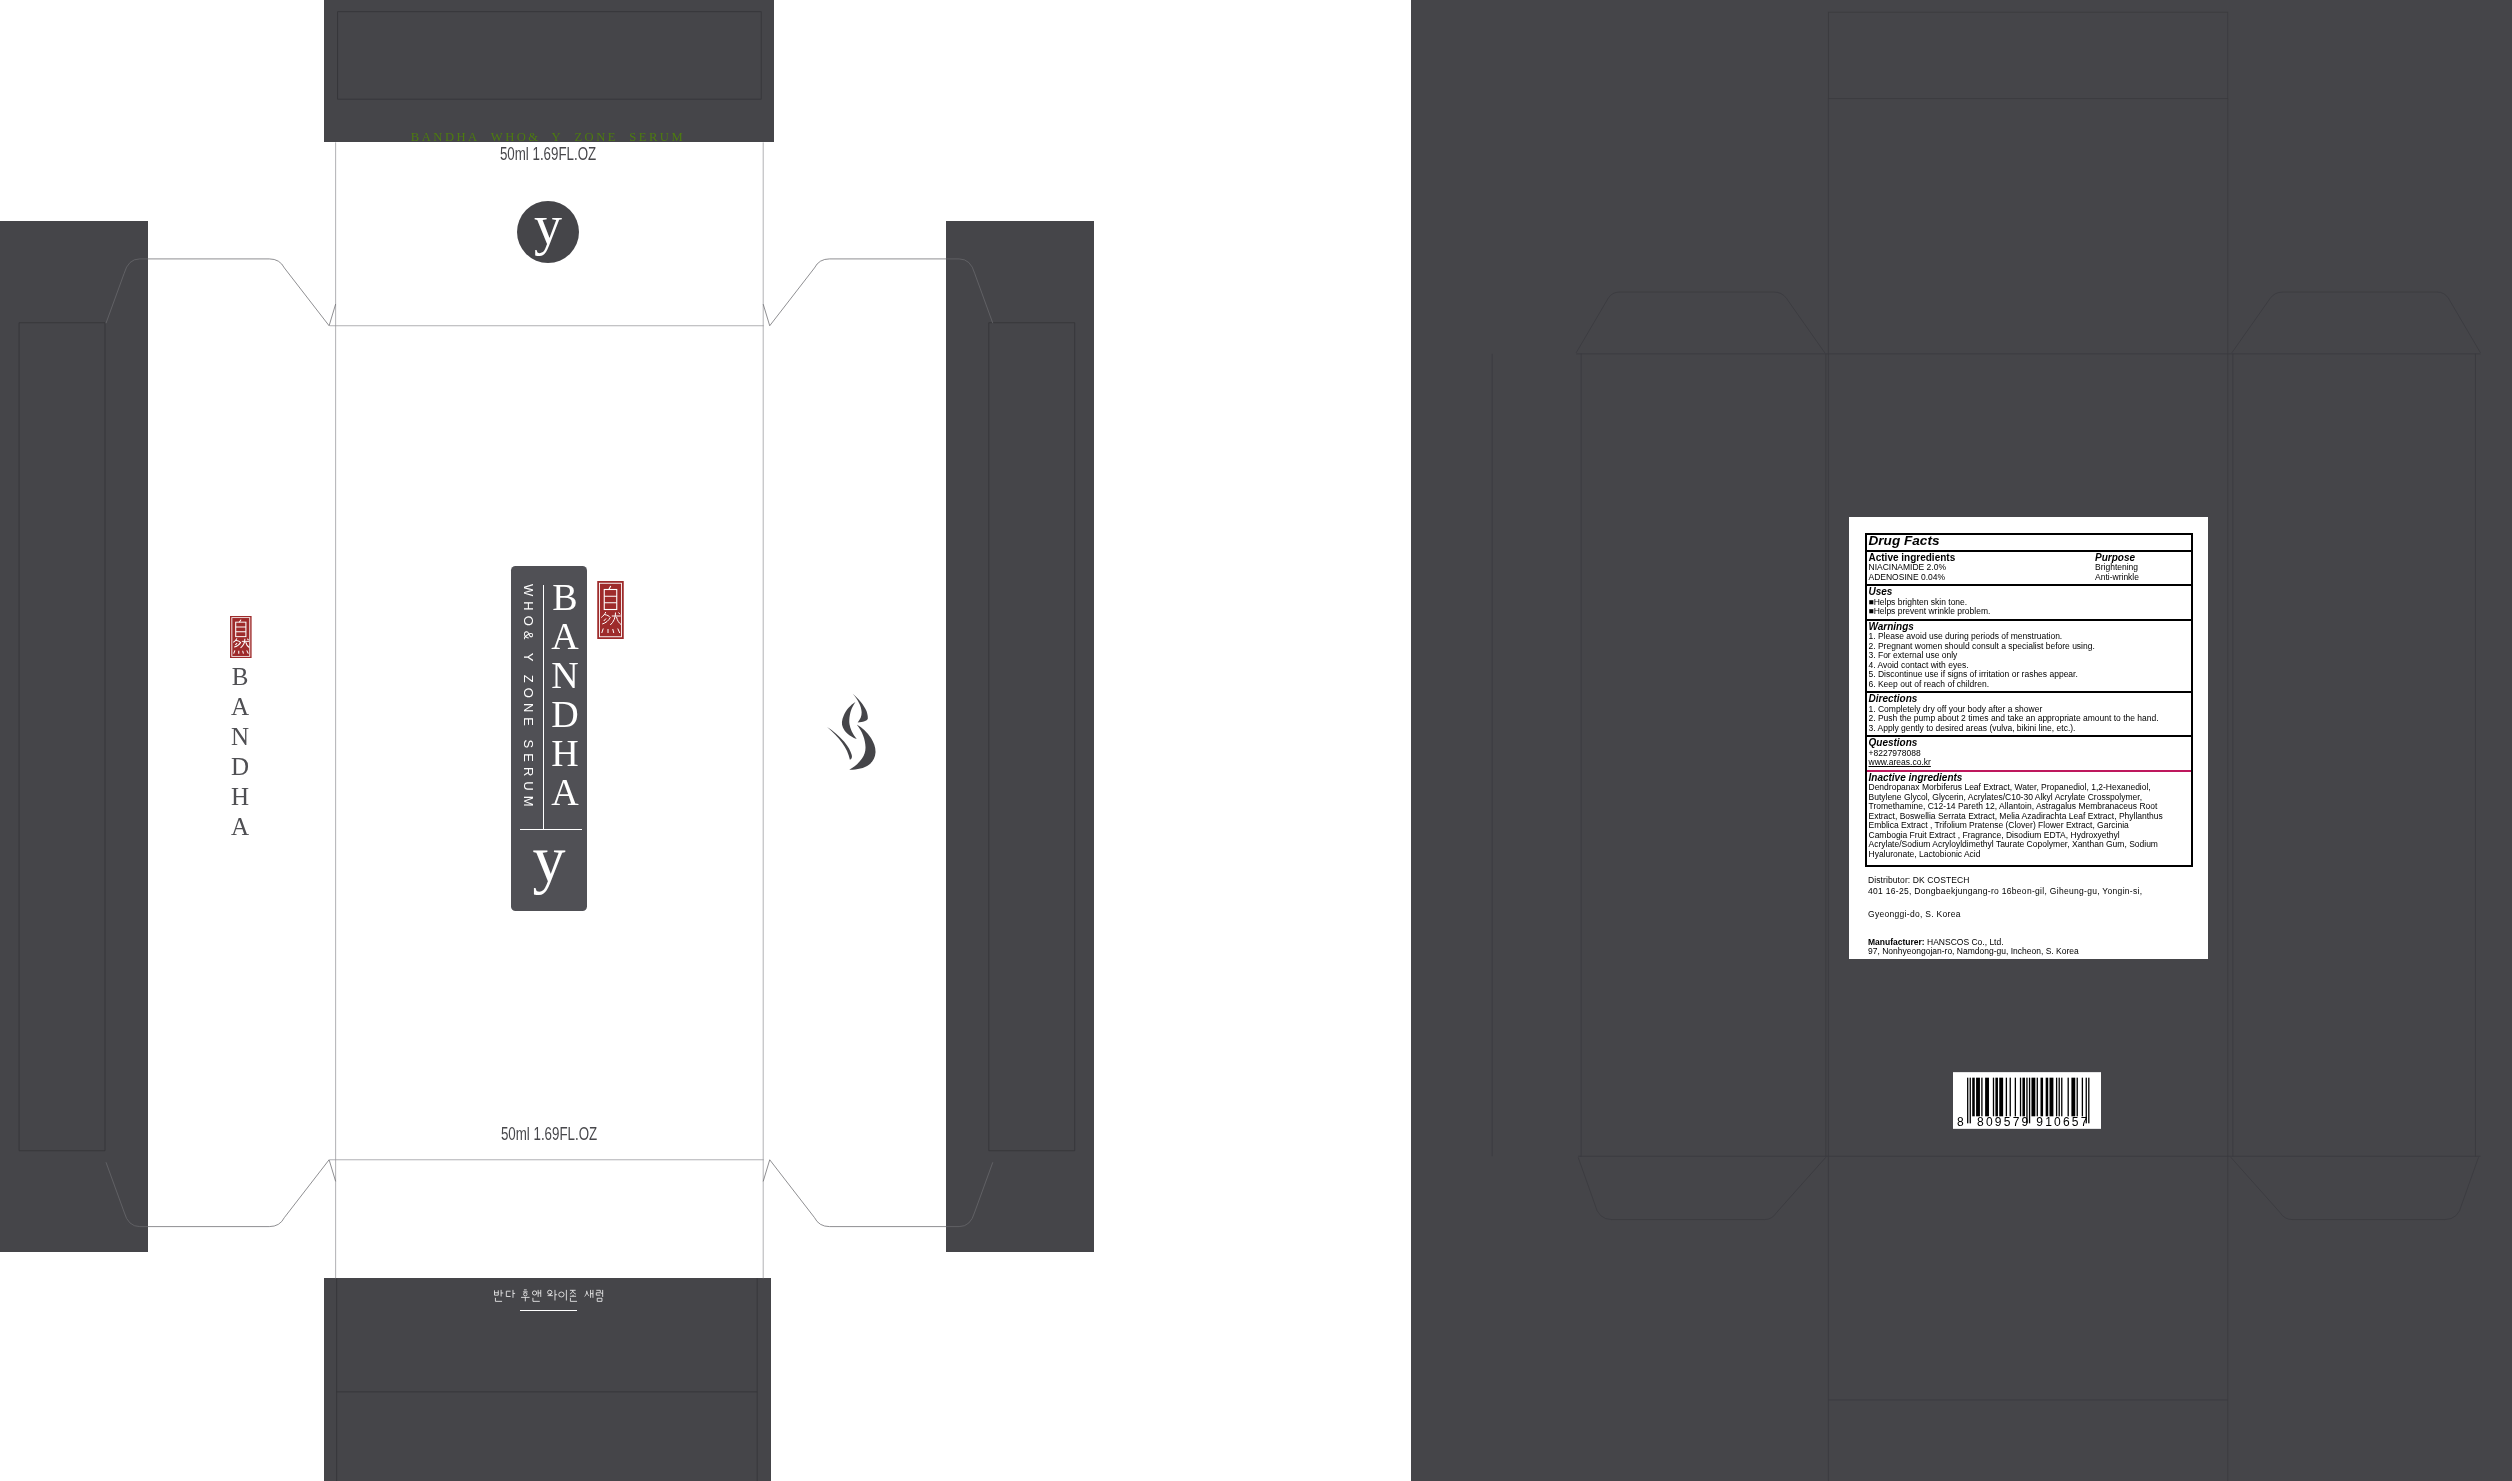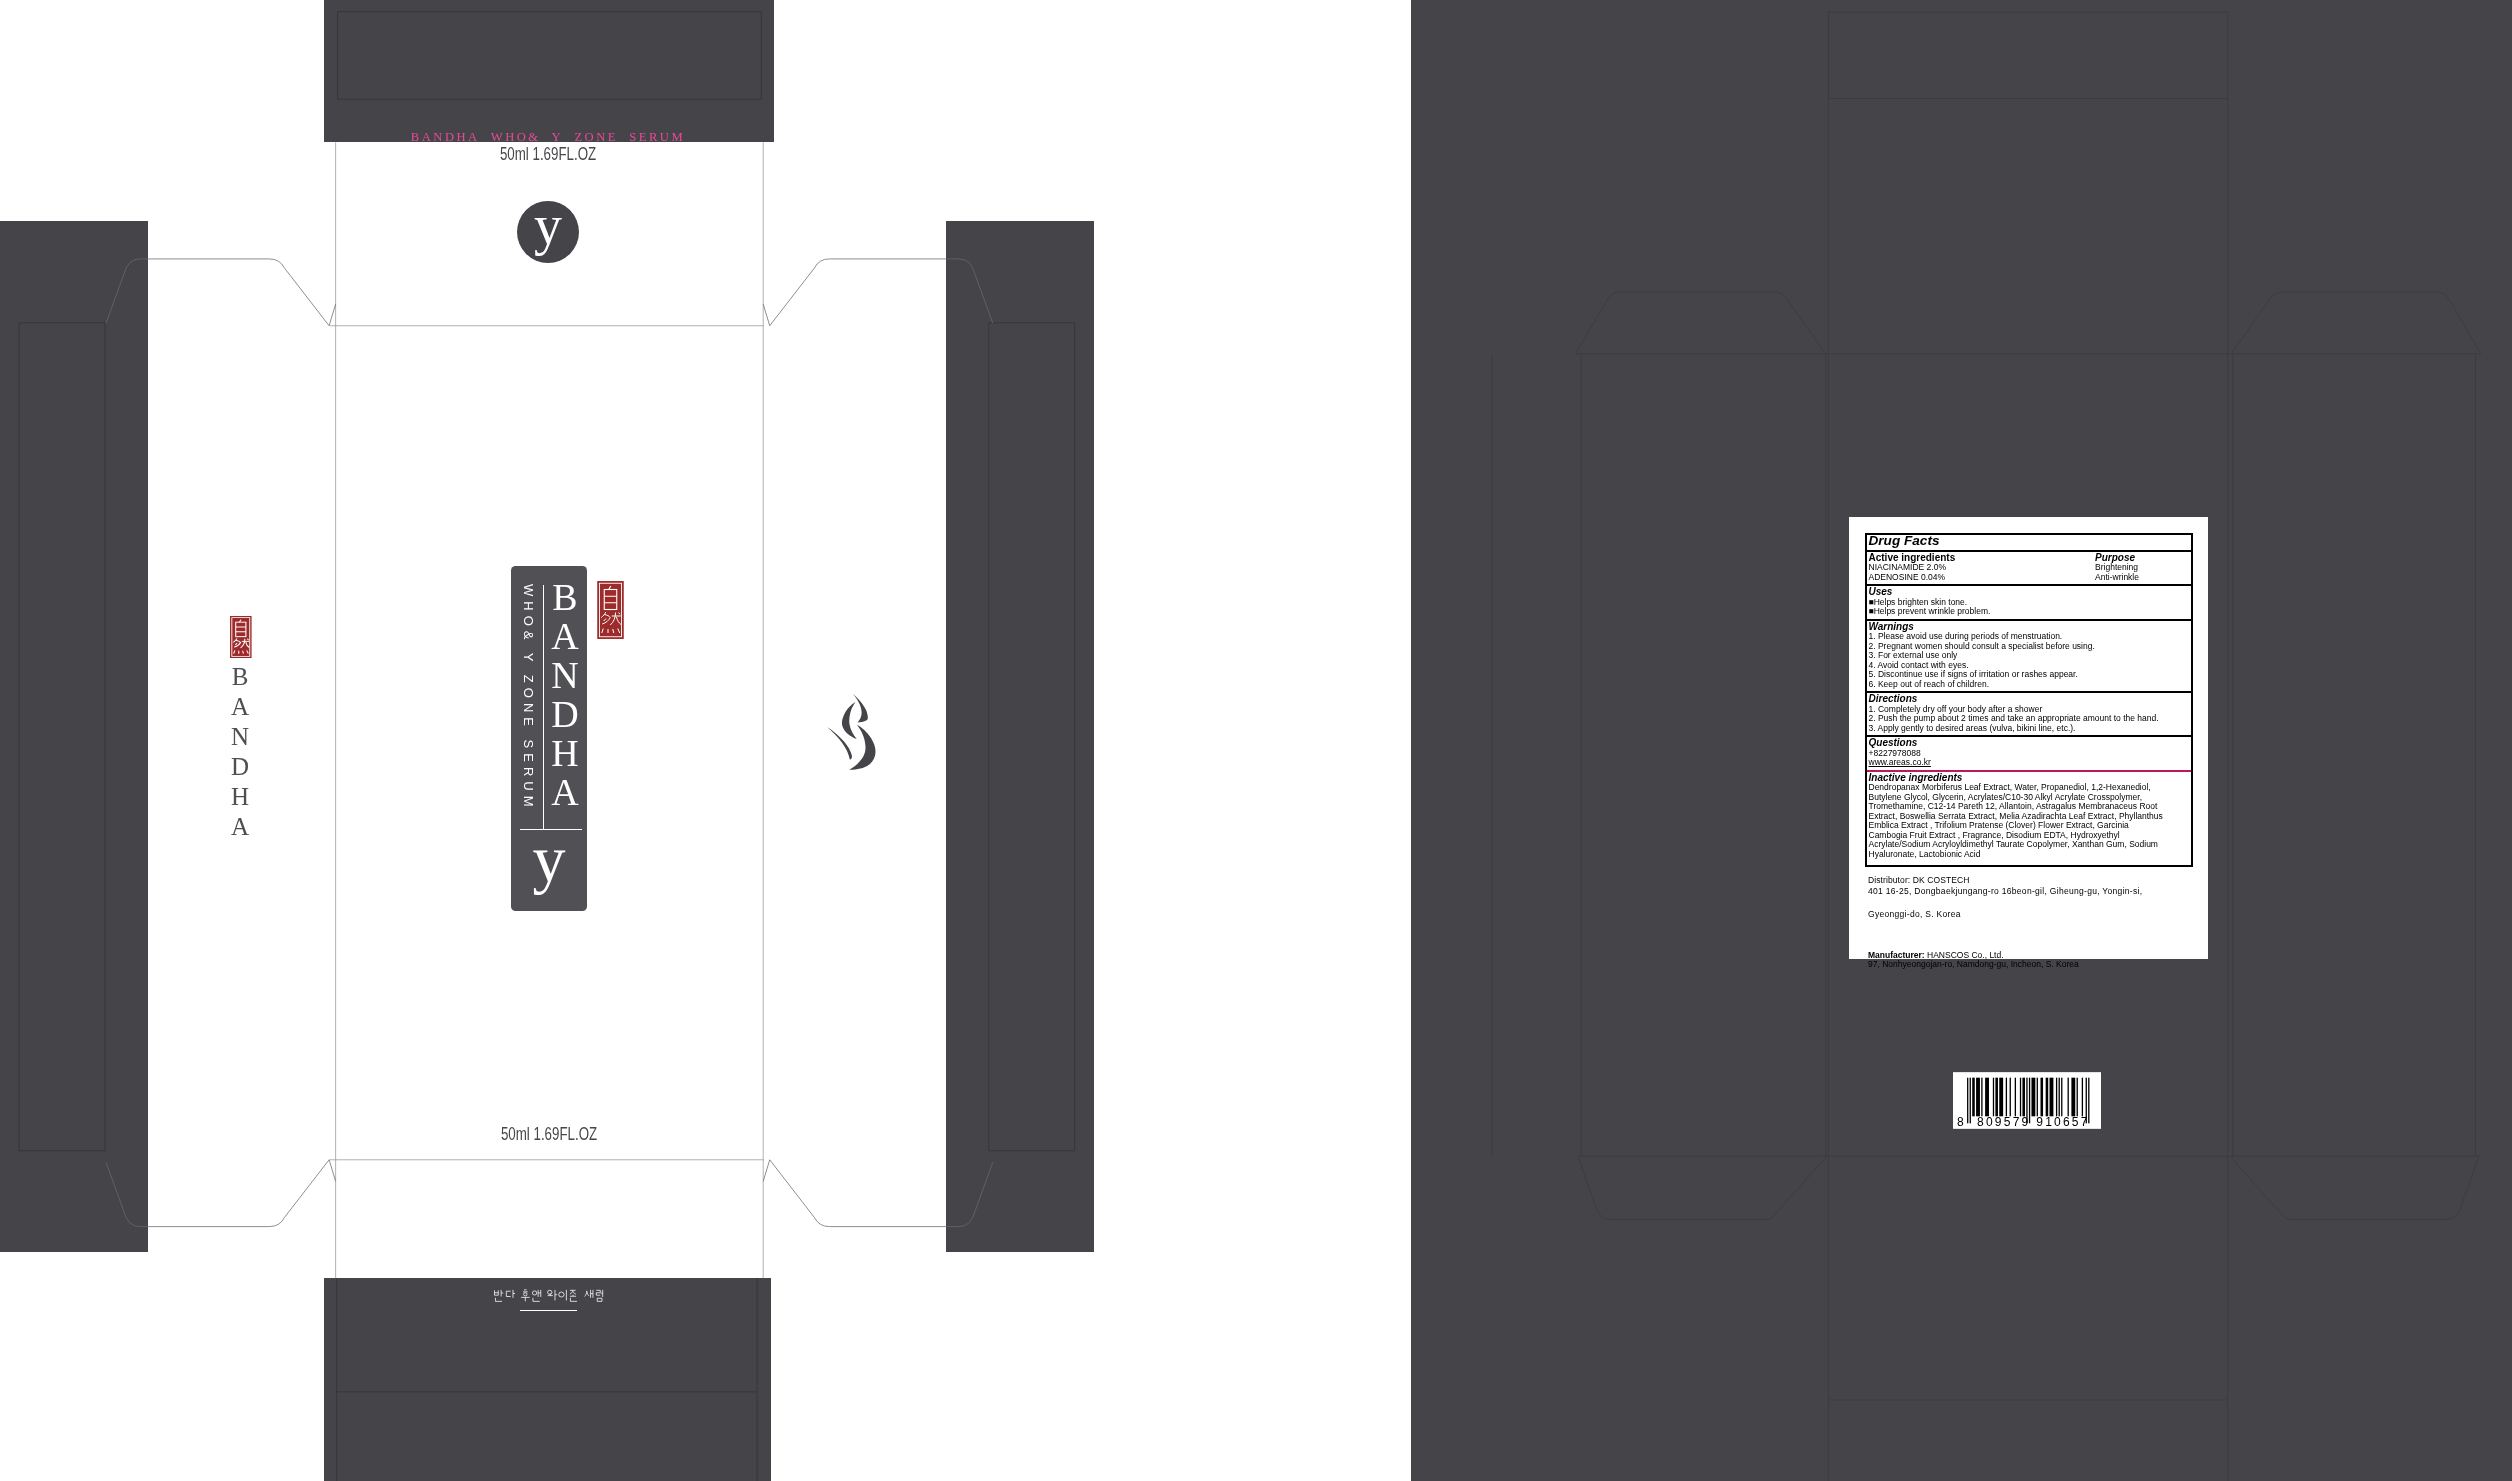"BANDHA WHO& Y ZONE SERUM" div.abs { color: #ec4899 -> #4d7c0f }
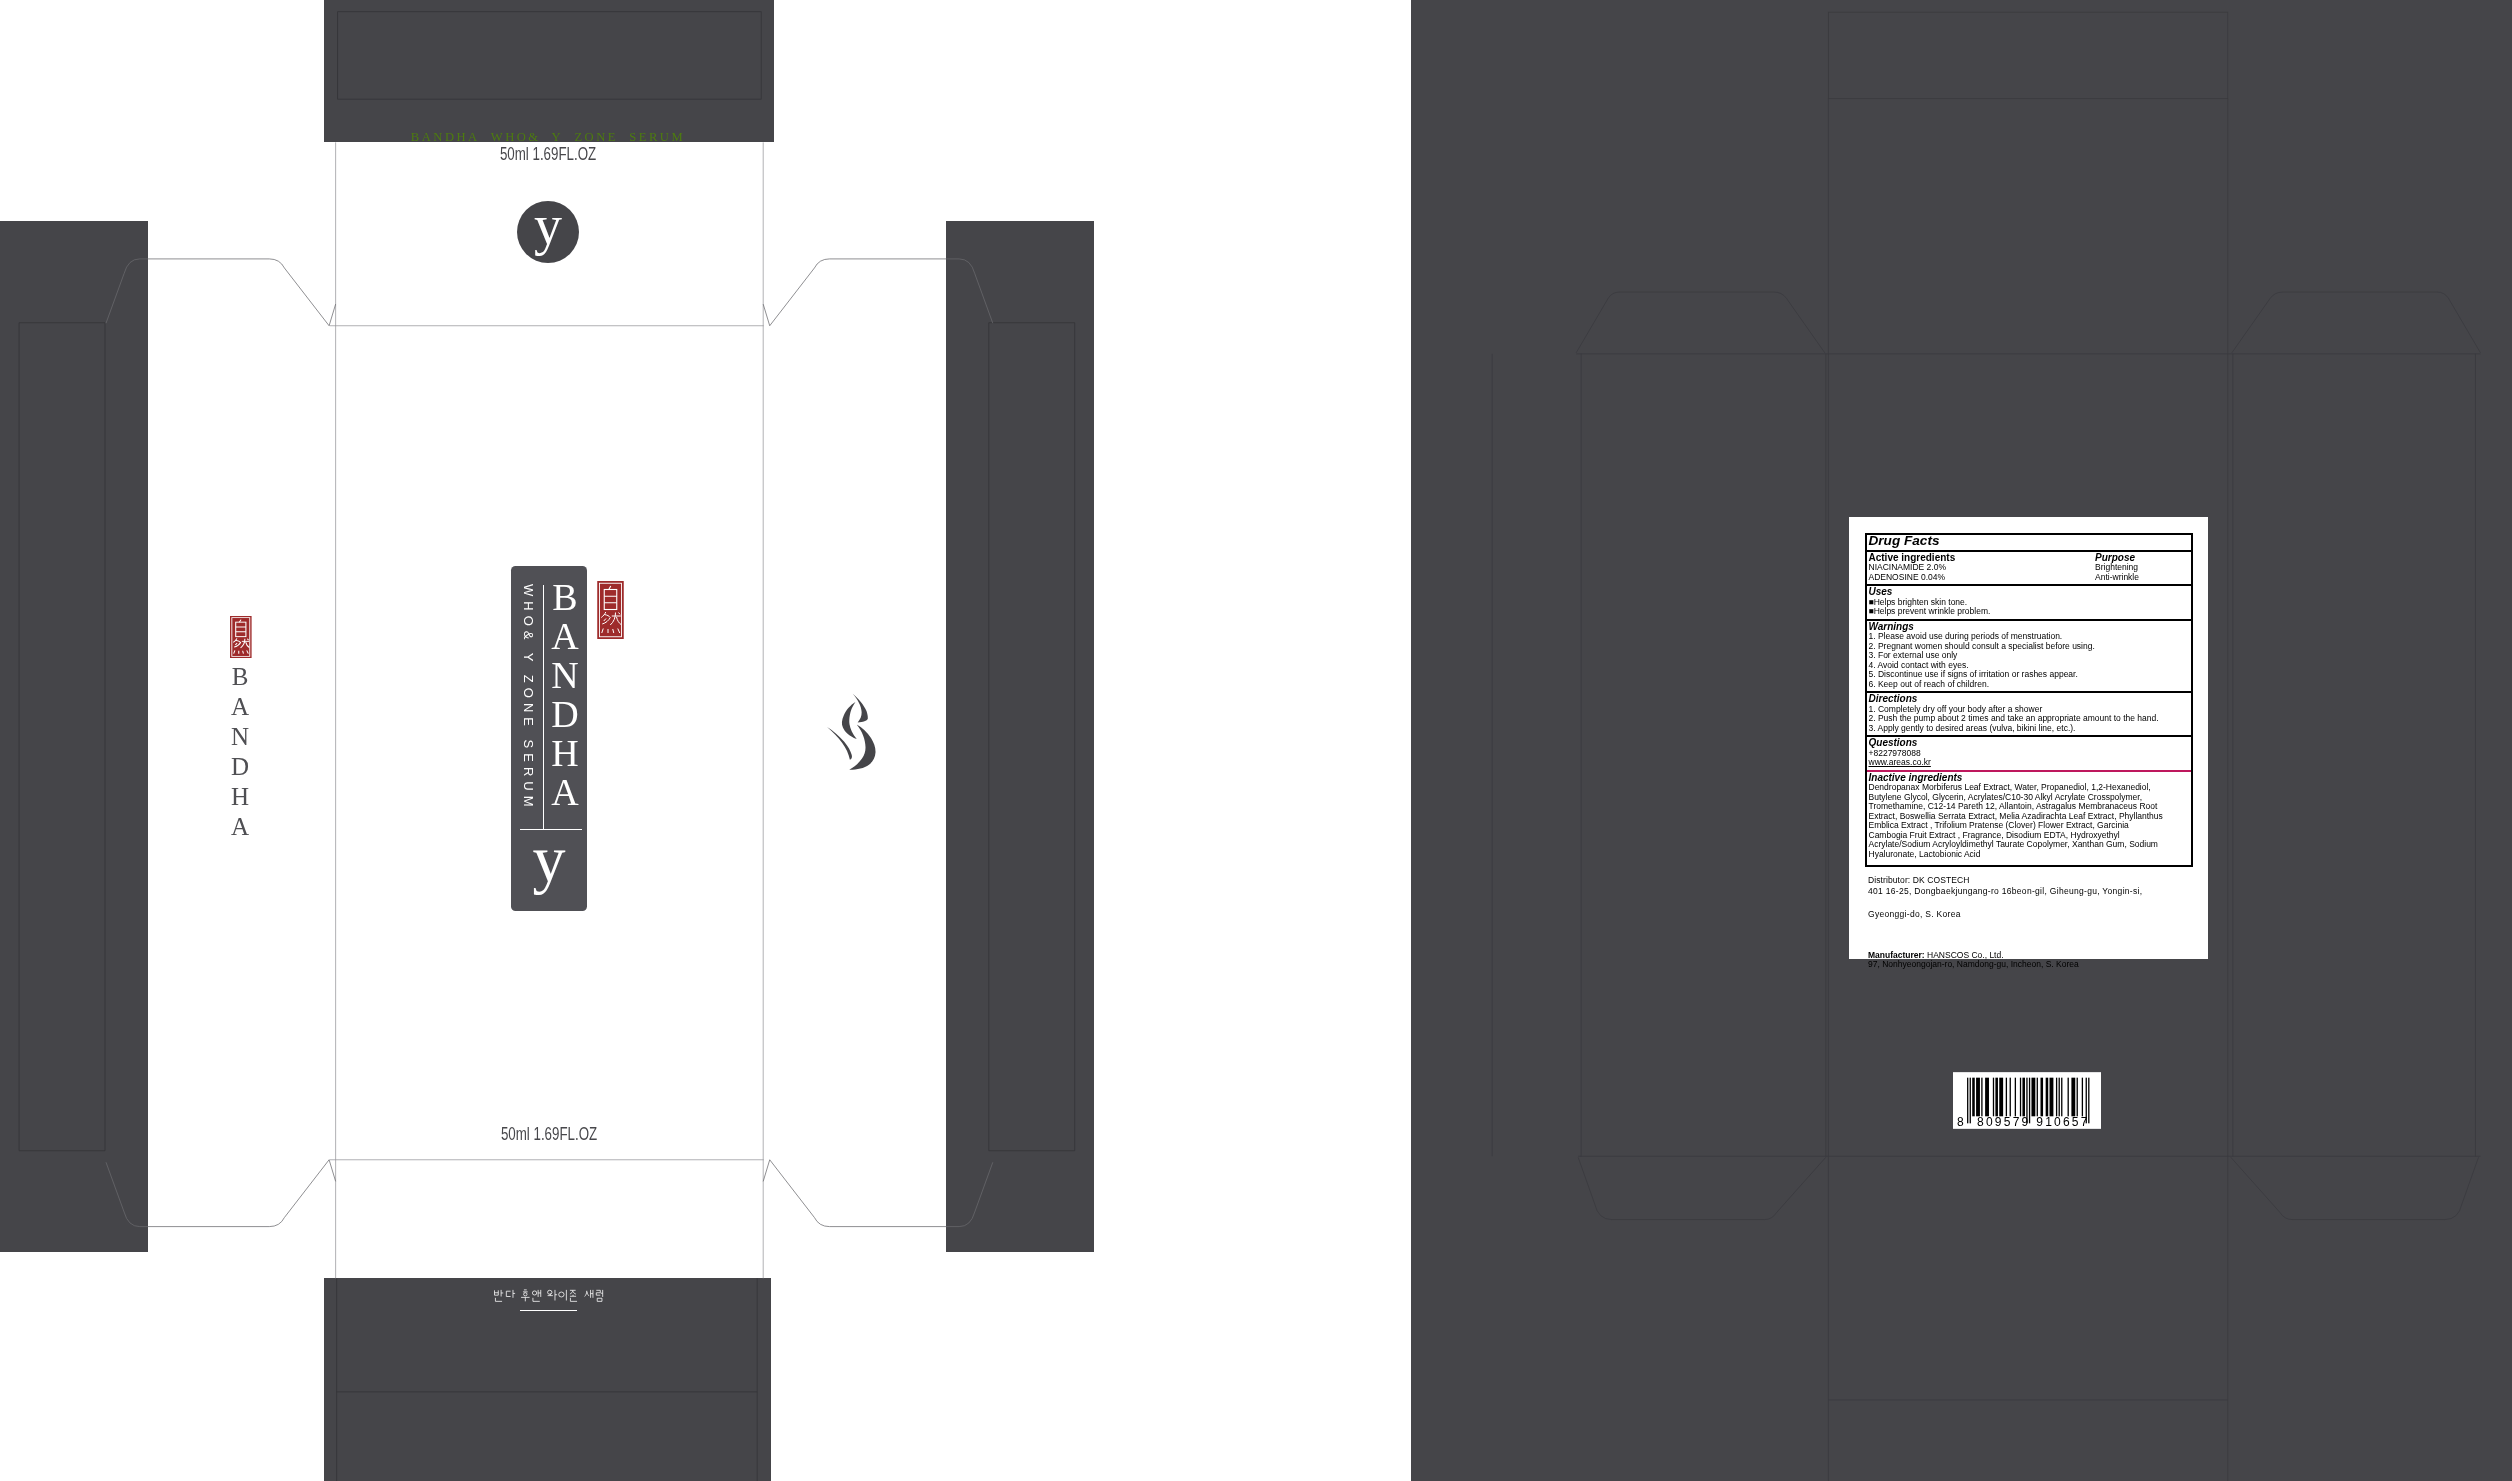"Manufacturer: HANSCOS Co., Ltd." div { margin-top: 31px -> 18px }
